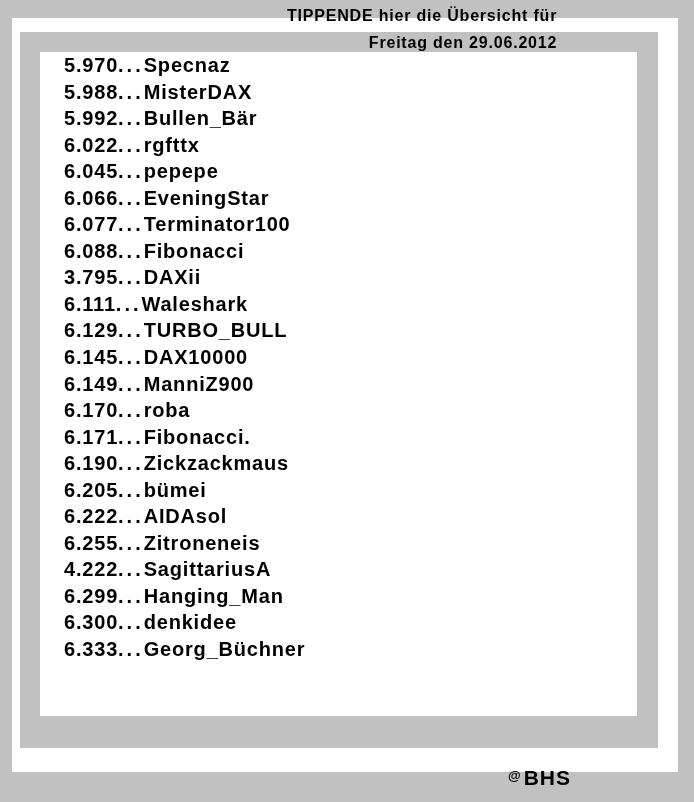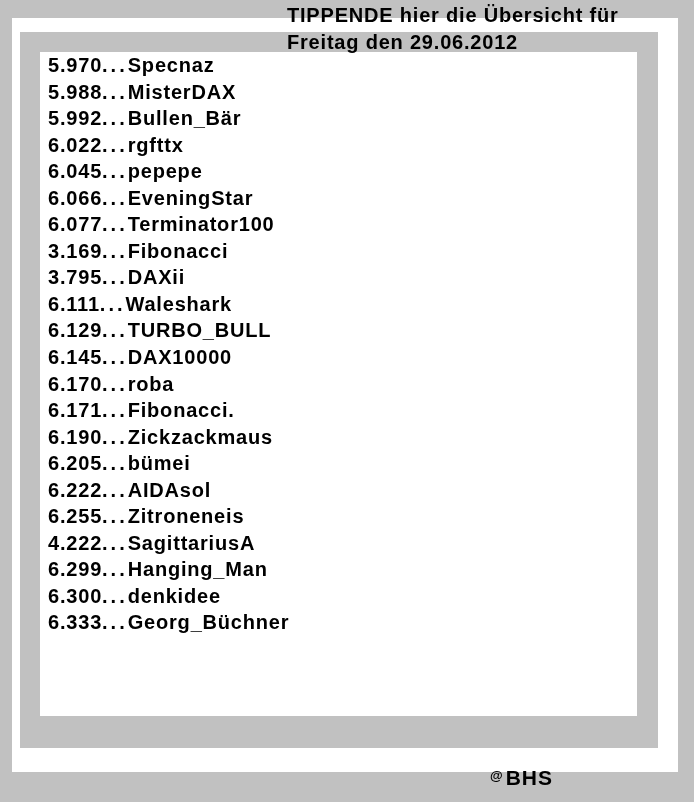"TIPPENDE hier die Übersicht für" .header { font-size: 20px -> 16px; text-align: none -> right }
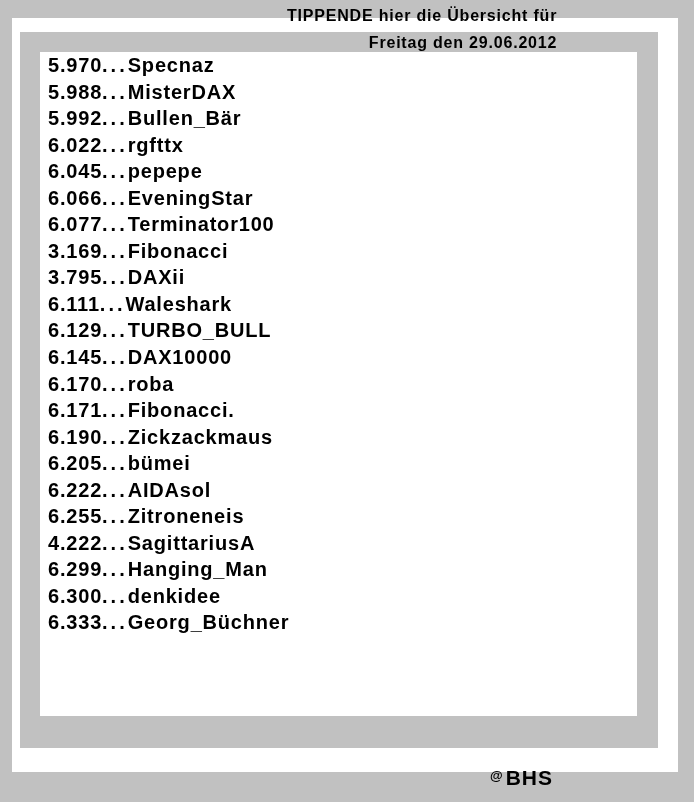"5.970...Specnaz" .row { padding-left: 8px -> 24px }
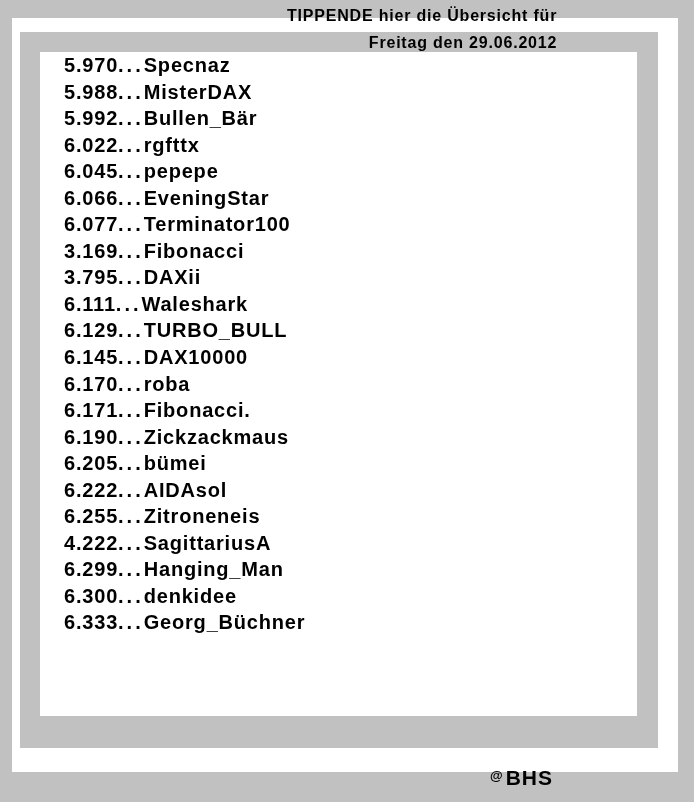"3.169" span.tip { text: 3.169 -> 6.088 }
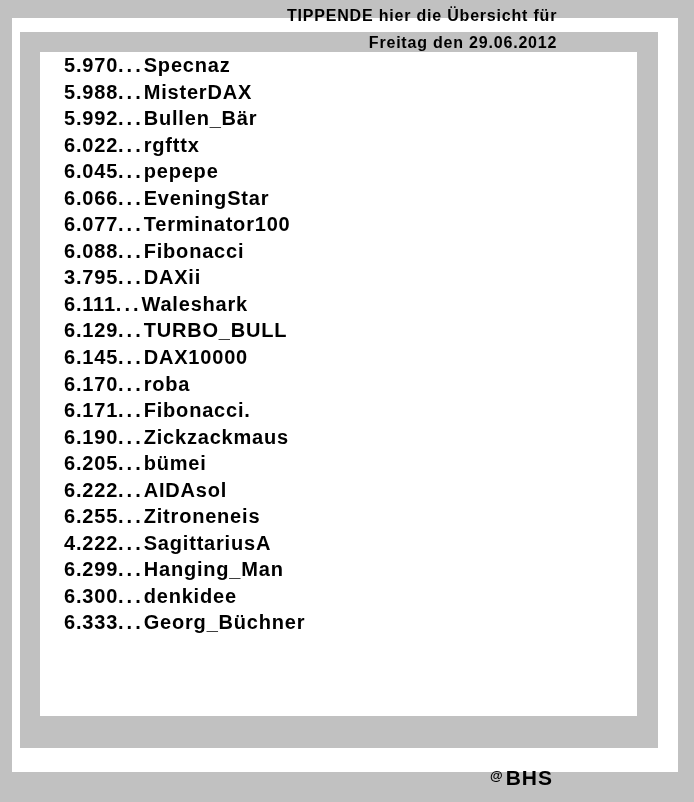"6.149...ManniZ900" div.row { html: none -> <div><span>6.149</span><span>...</span><span>ManniZ900</span></div> }
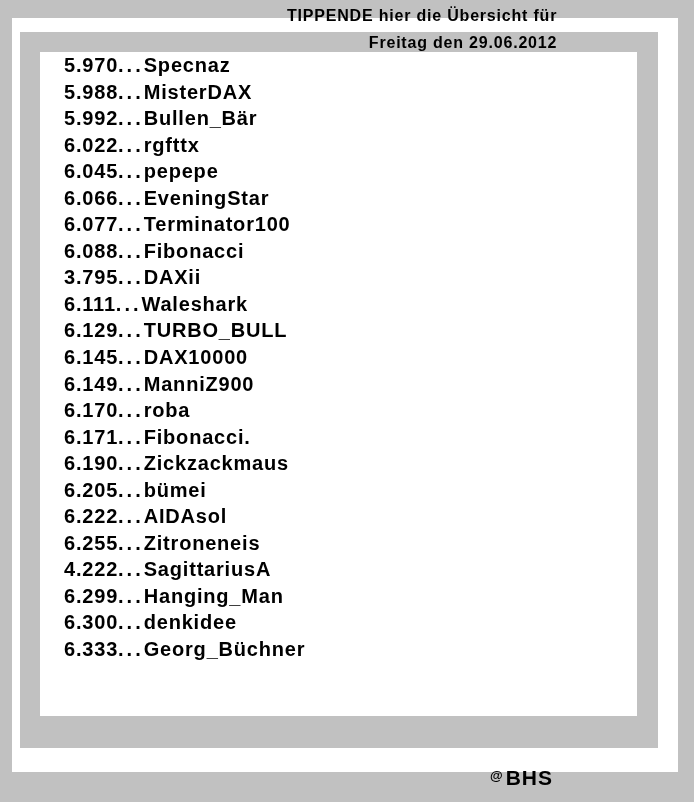"@ BHS" .footer { left: 490px -> 508px }
